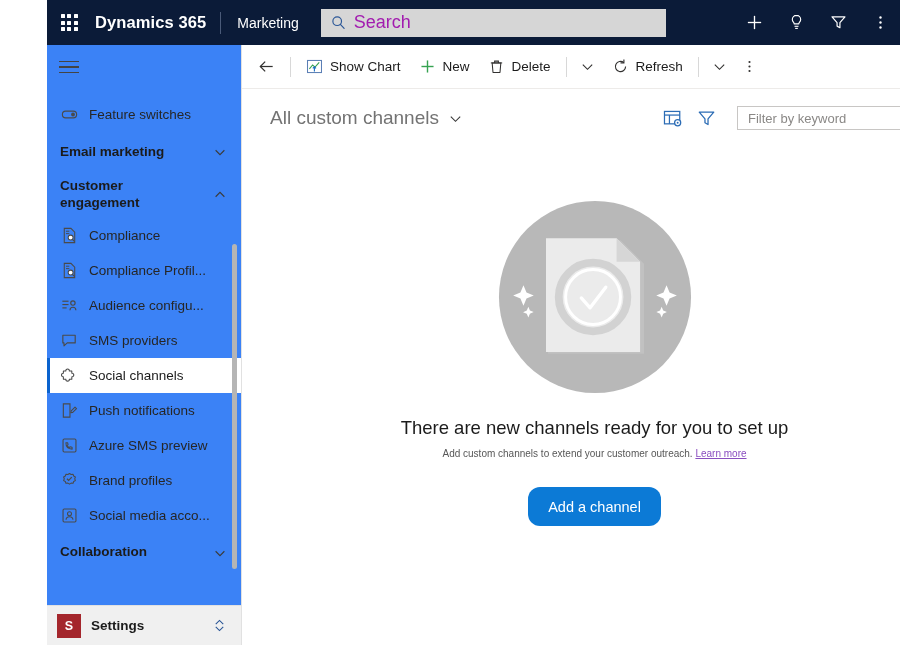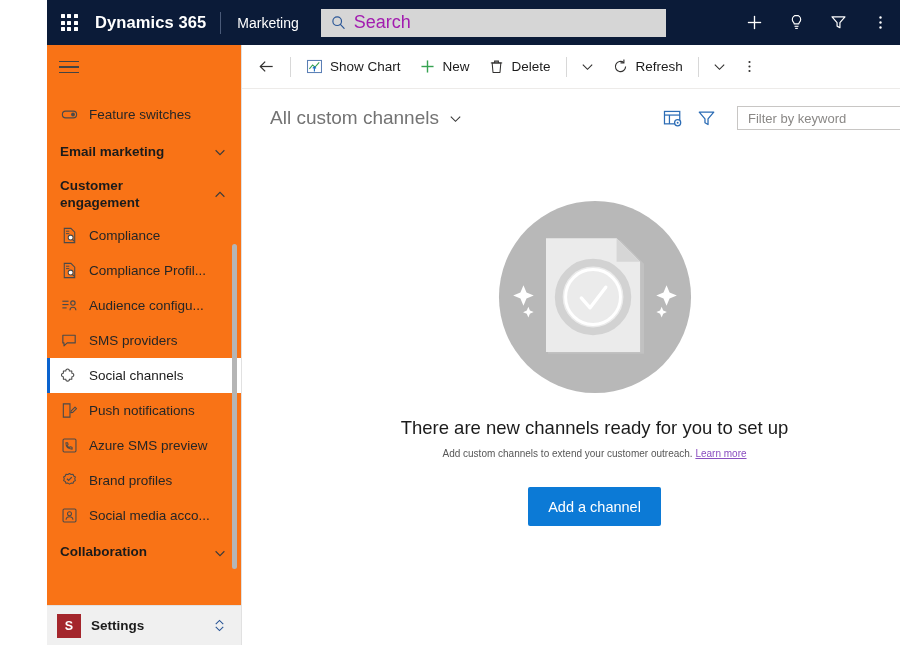"Feature switches" .sidebar { background: #f97316 -> #3b82f6 }
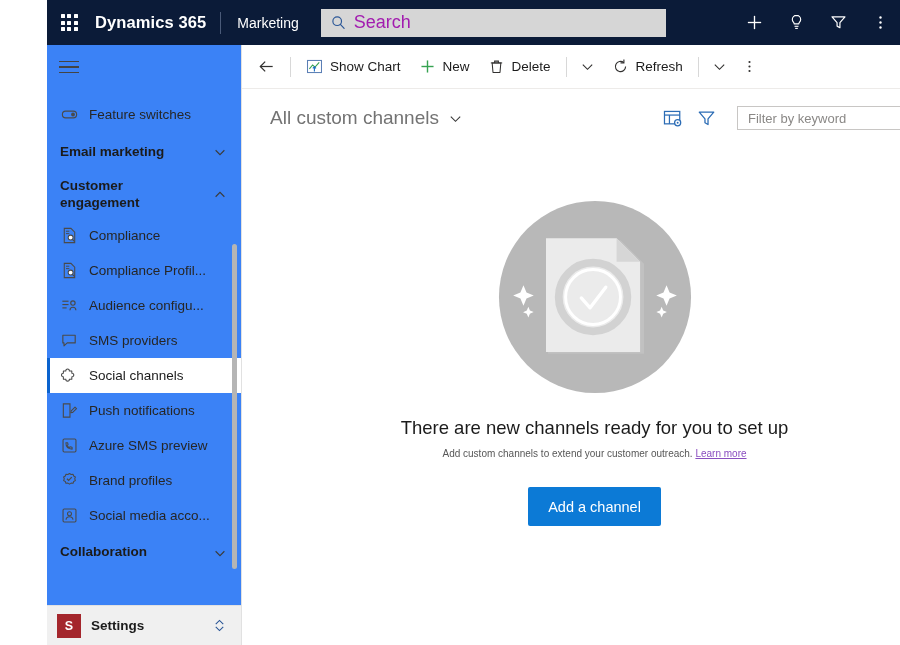"Add a channel" .primary-btn { border-radius: 2px -> 12px }
